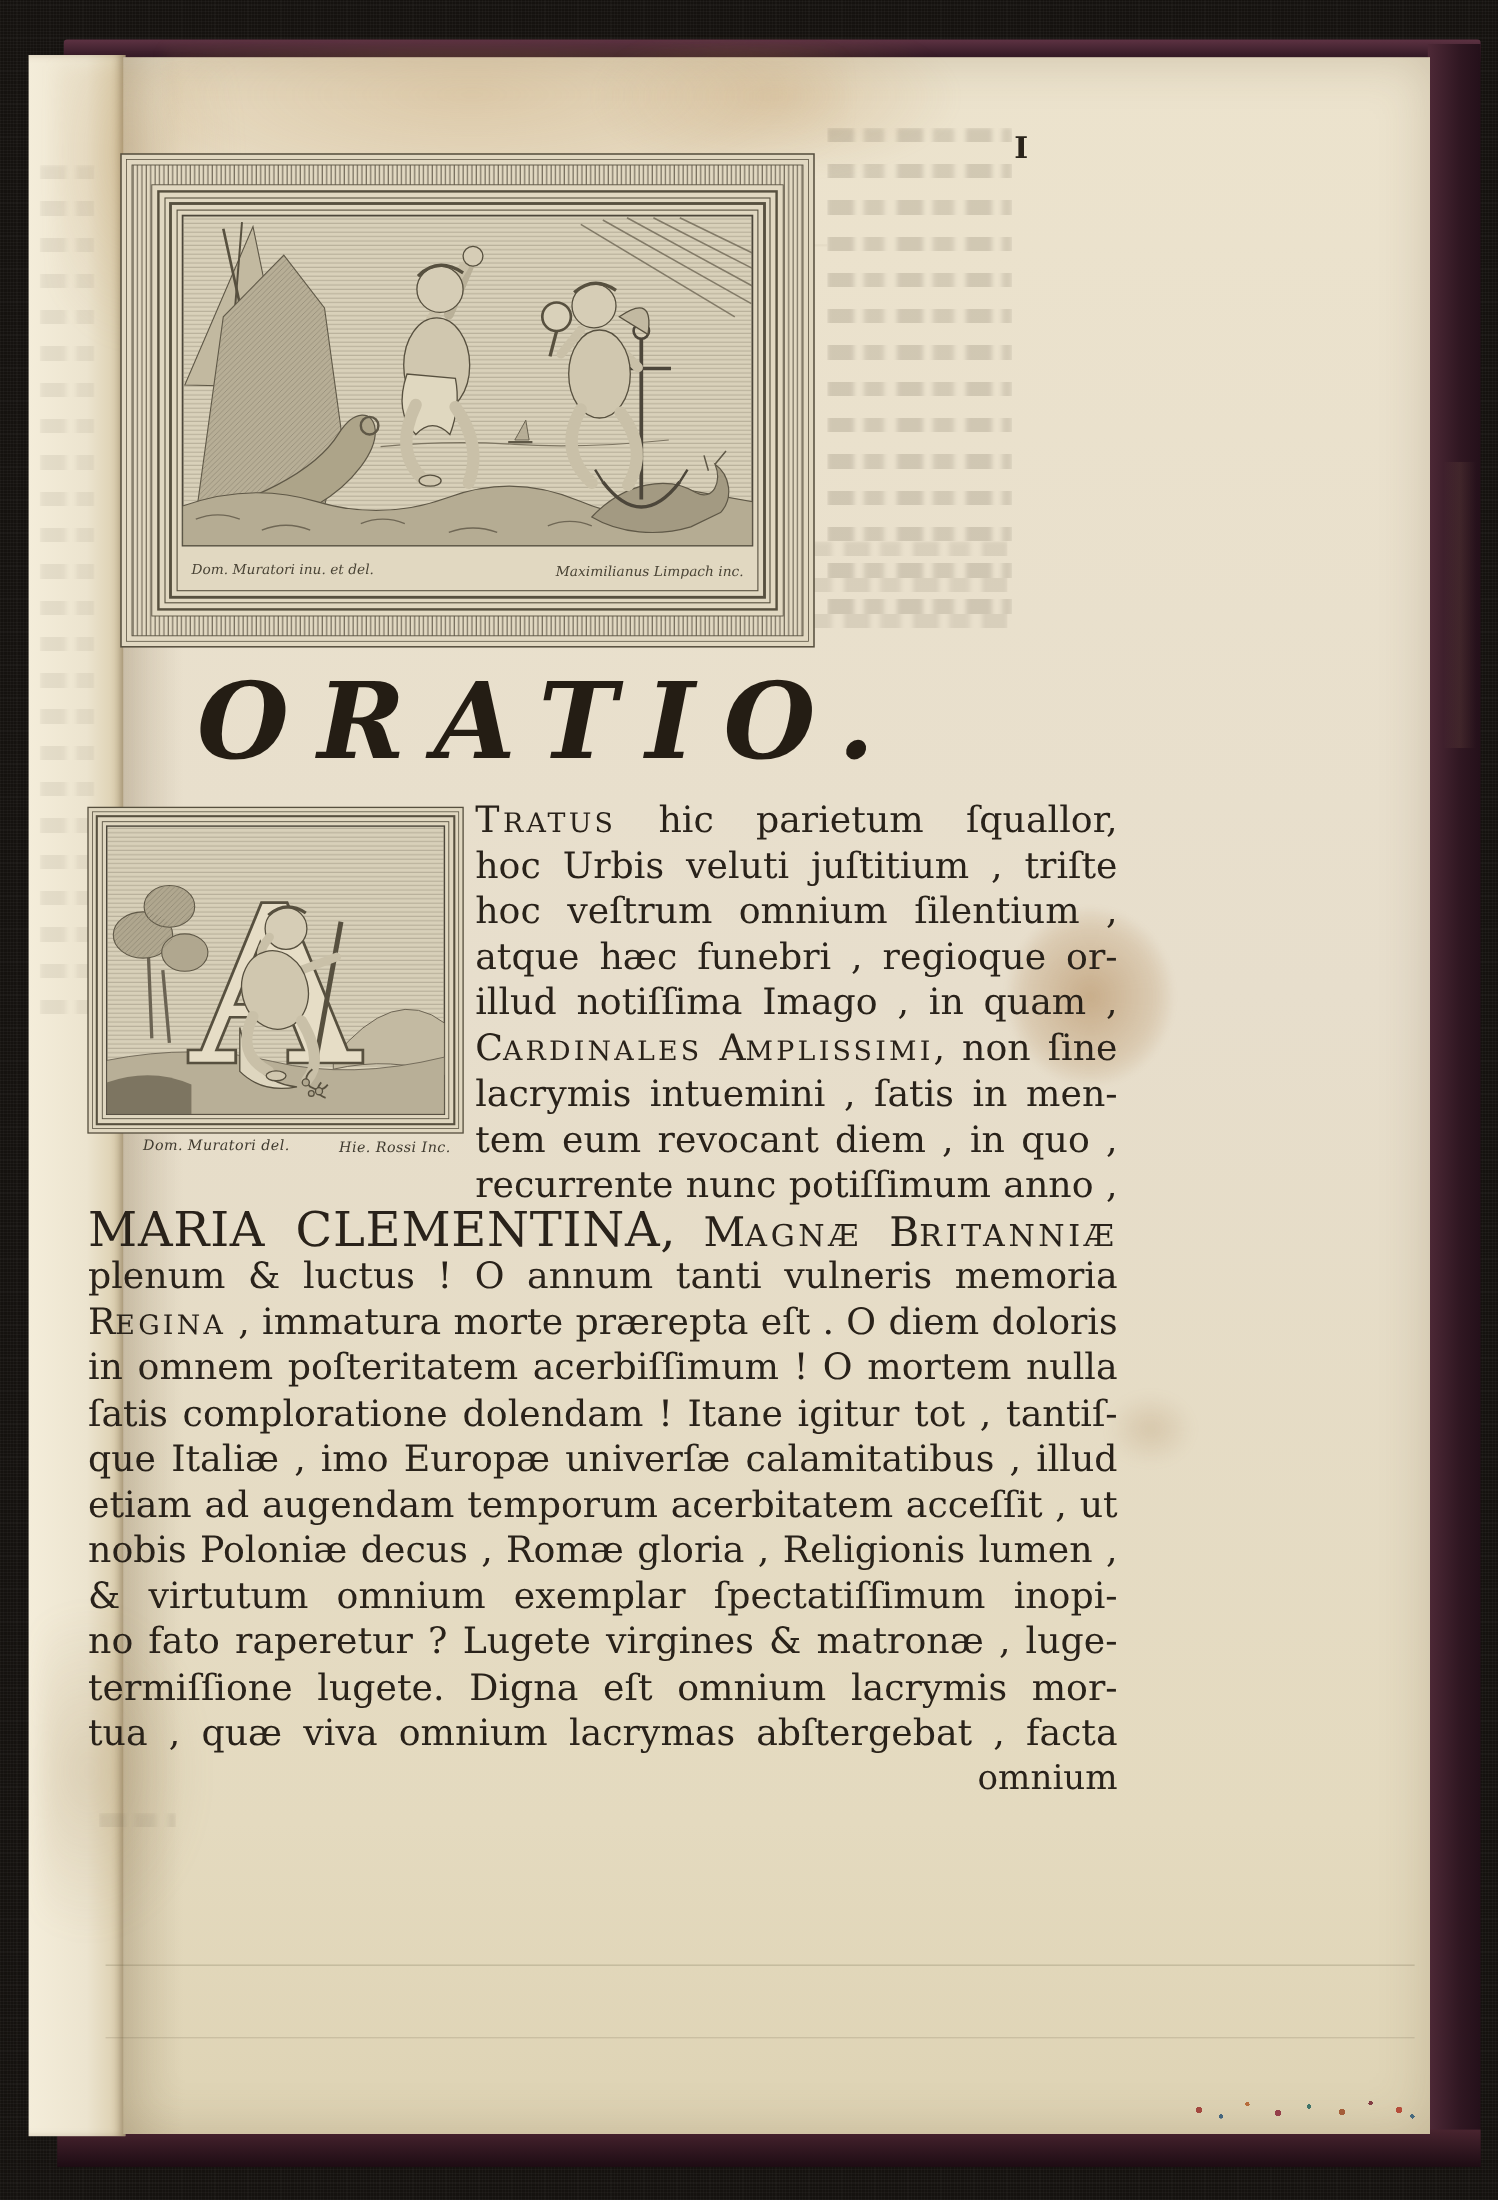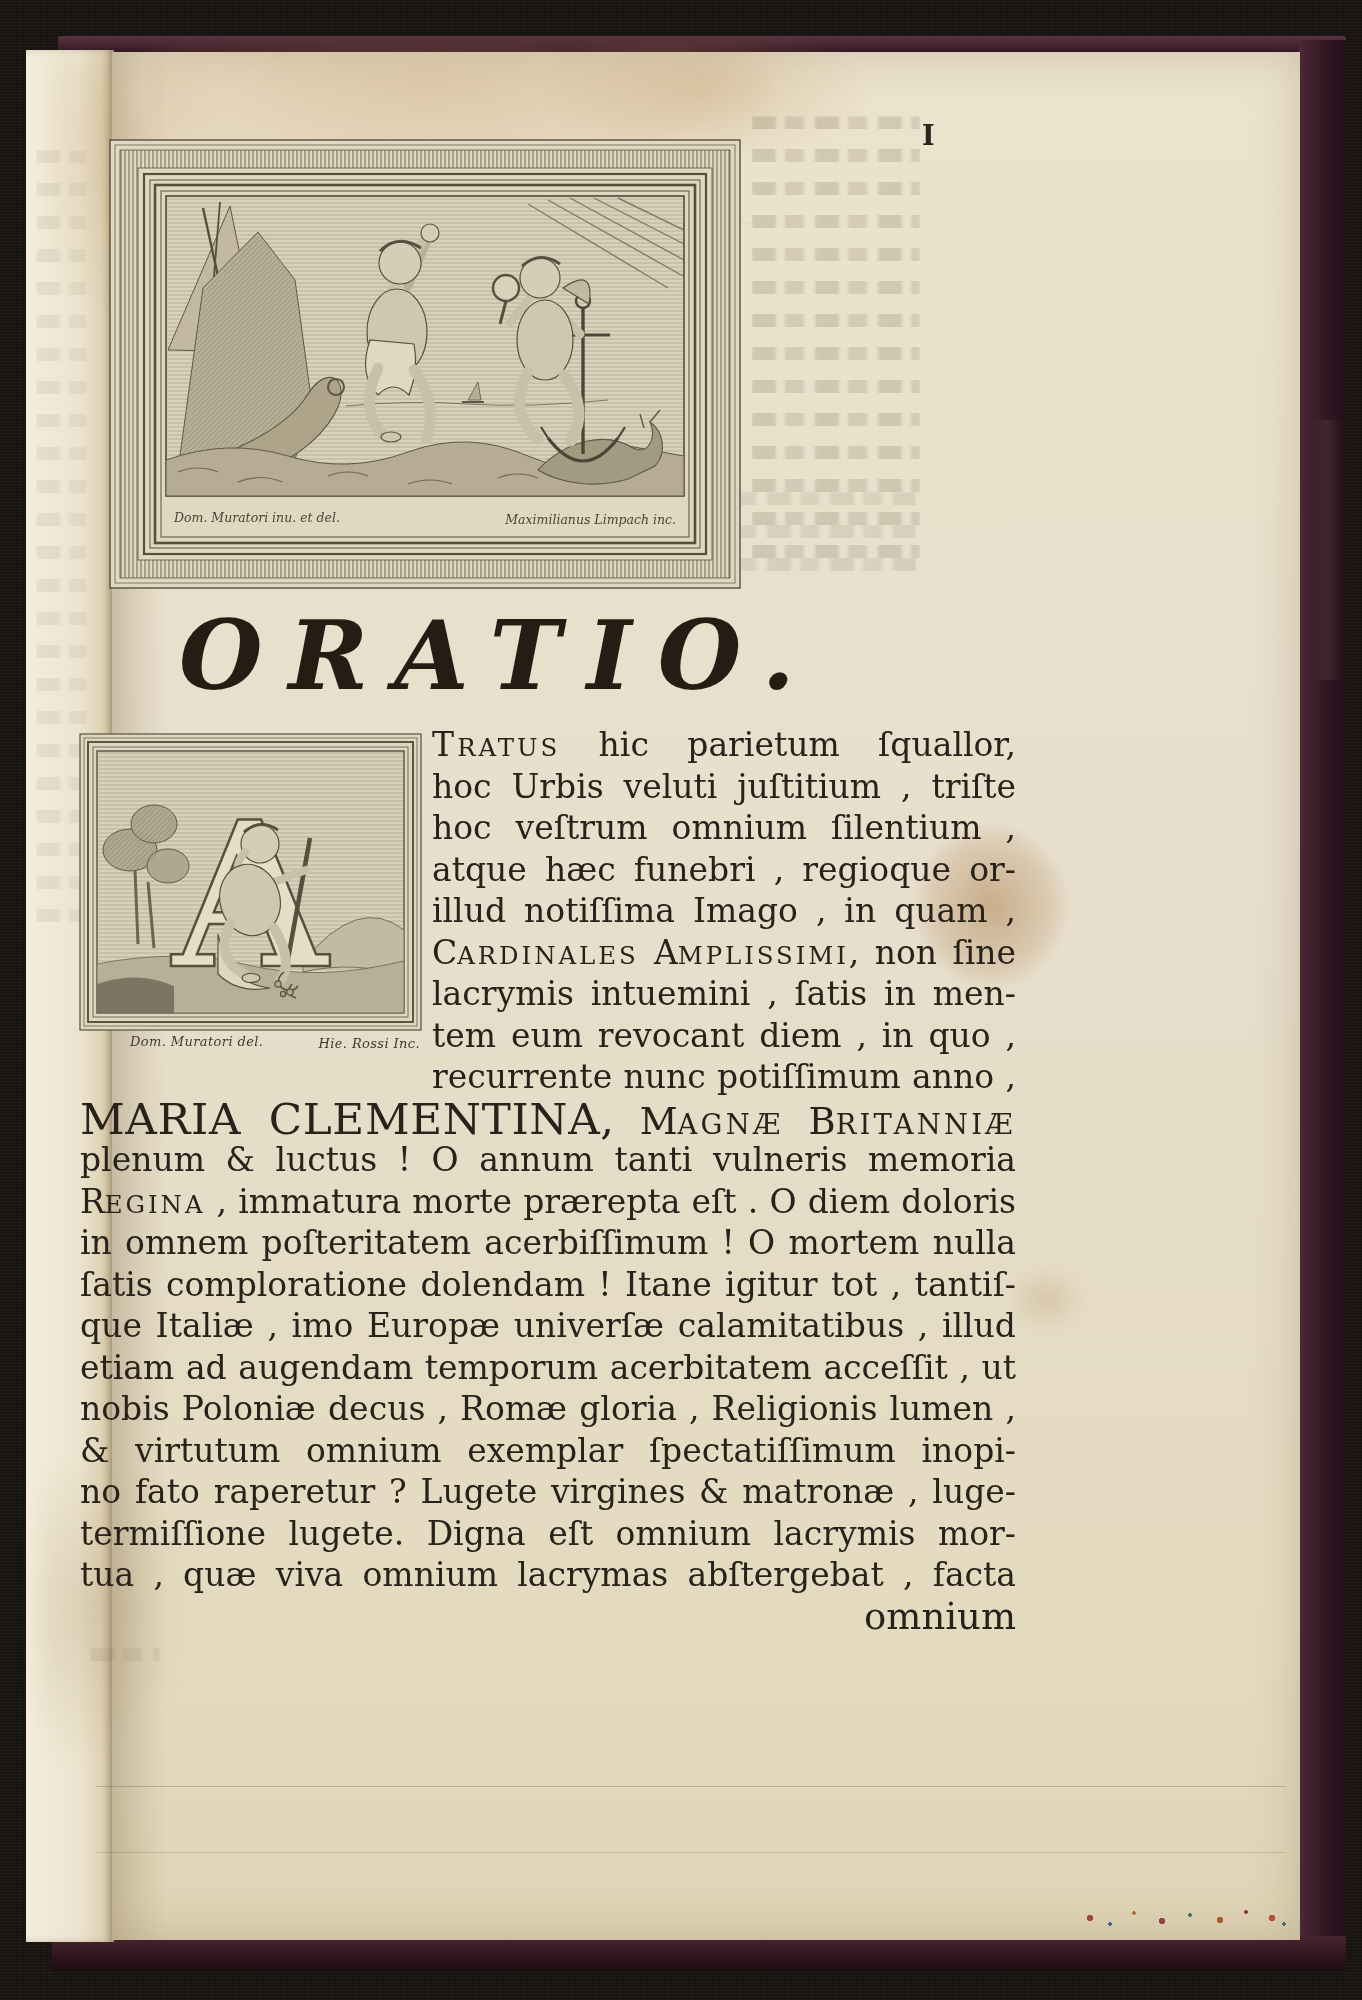"Hie. Rossi Inc." .icr { text-align: right -> center }
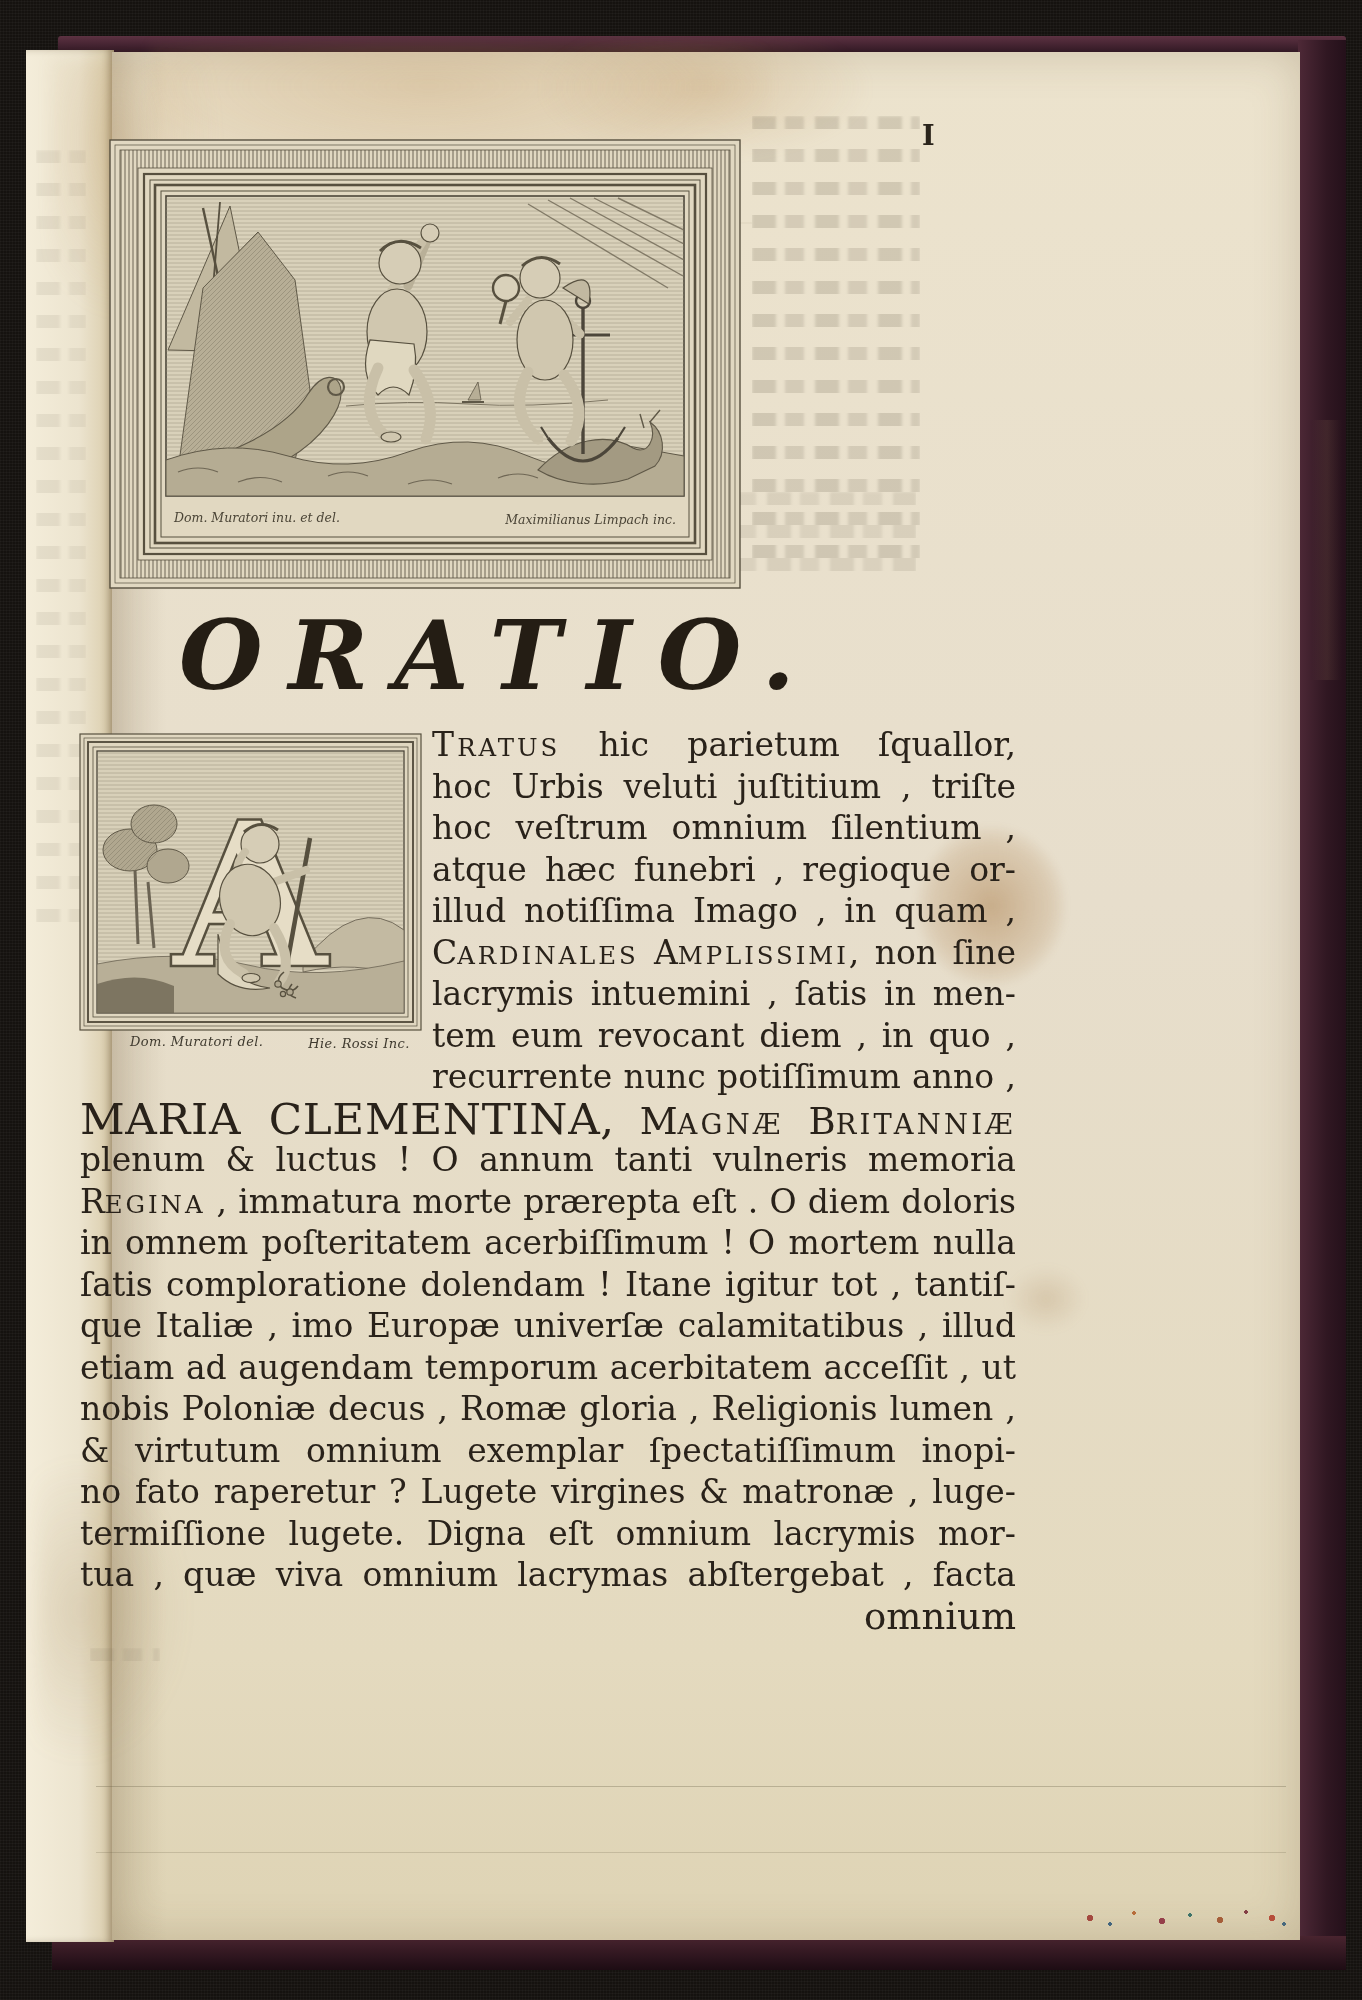"omnium" .pline.catch { font-size: 37px -> 31px }
